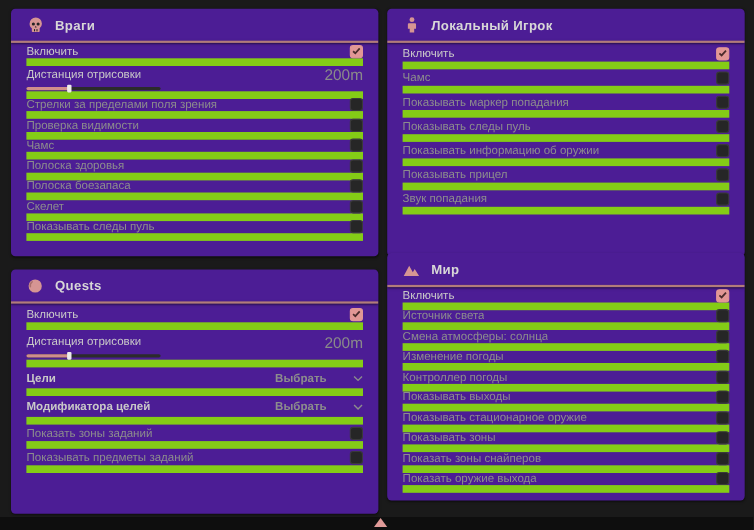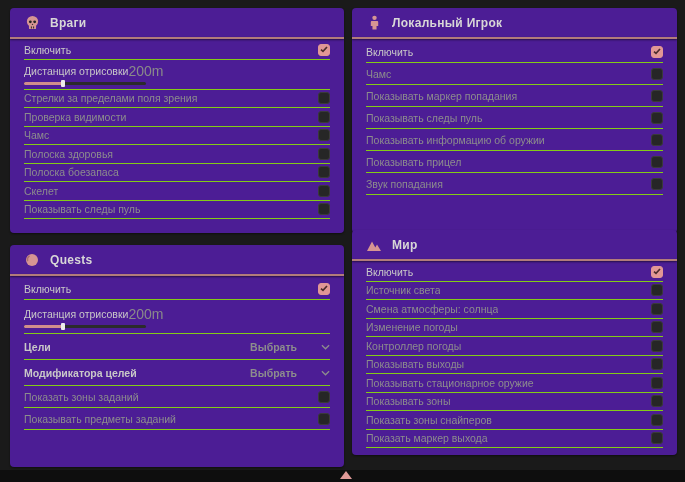"Включить" .row { border-bottom: 1px solid #84cc16 -> 7px solid #84cc16 }
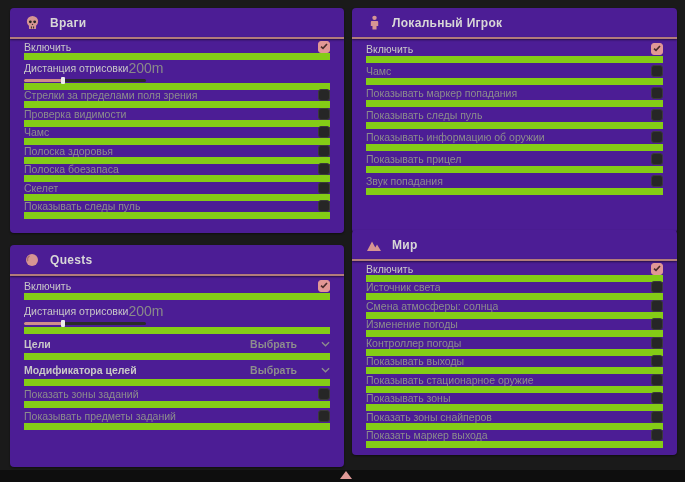"Дистанция отрисовки" .slider-top { justify-content: none -> space-between }
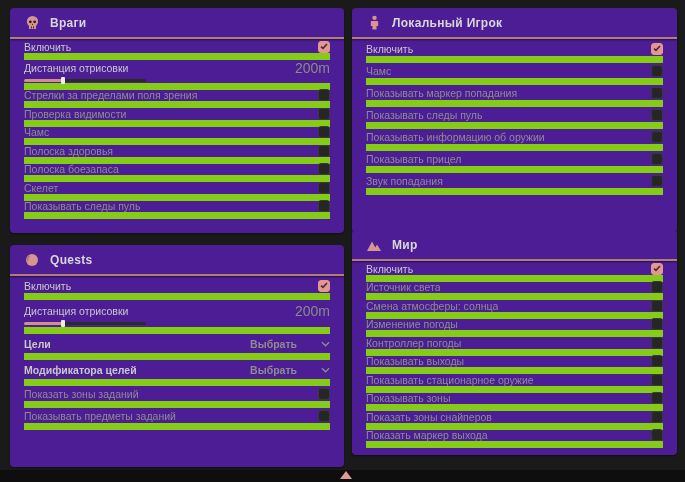"Показать маркер выхода" span.row-label { text: маркер -> оружие }
